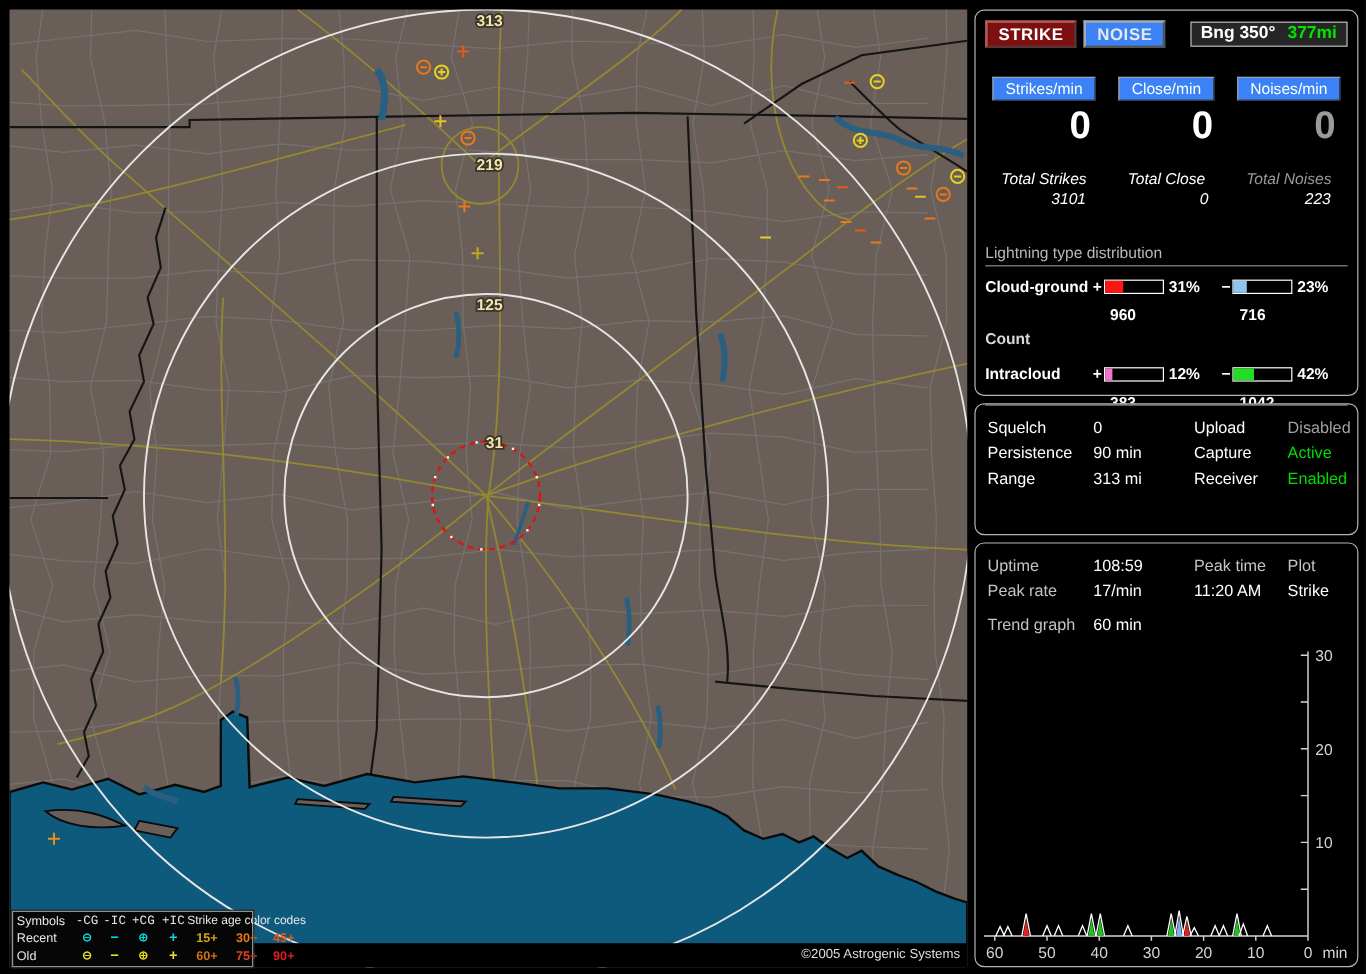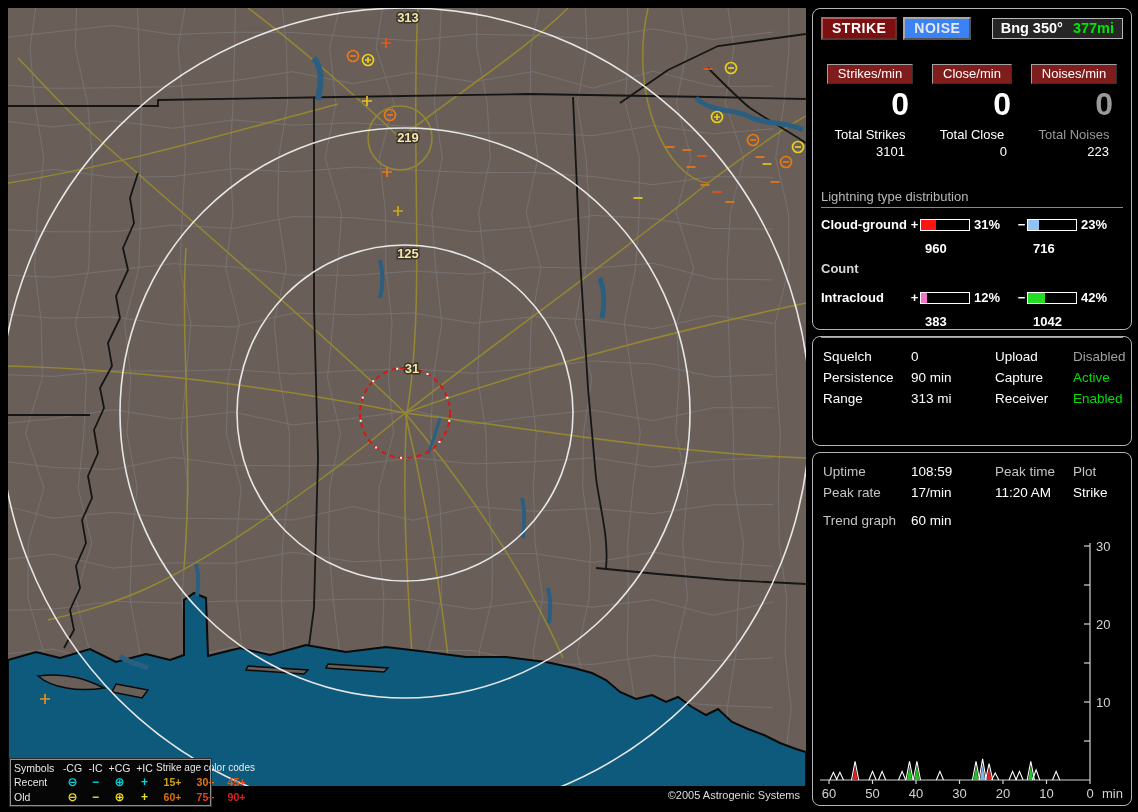"Strikes/min" .minibtn { background: #7f1d1d -> #3b82f6 }
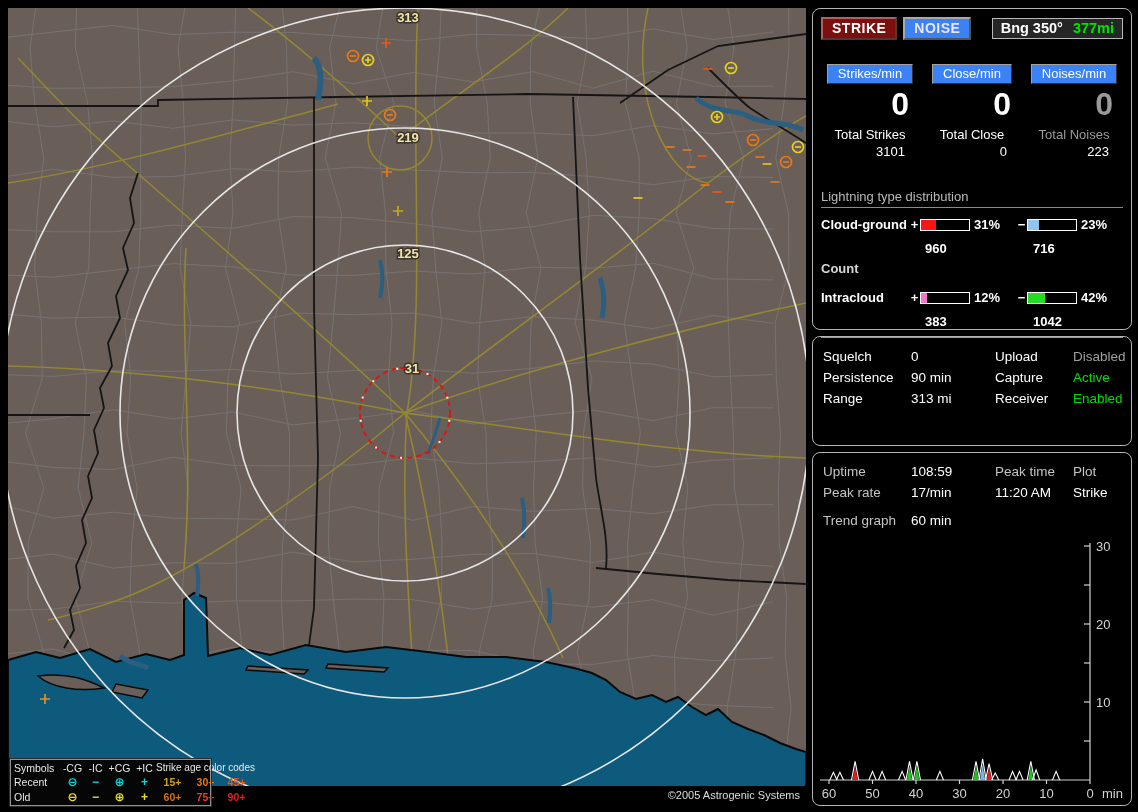"Total Strikes" .totals { font-style: none -> italic; margin: 4px 6px 0 -> 18px 6px 0 }
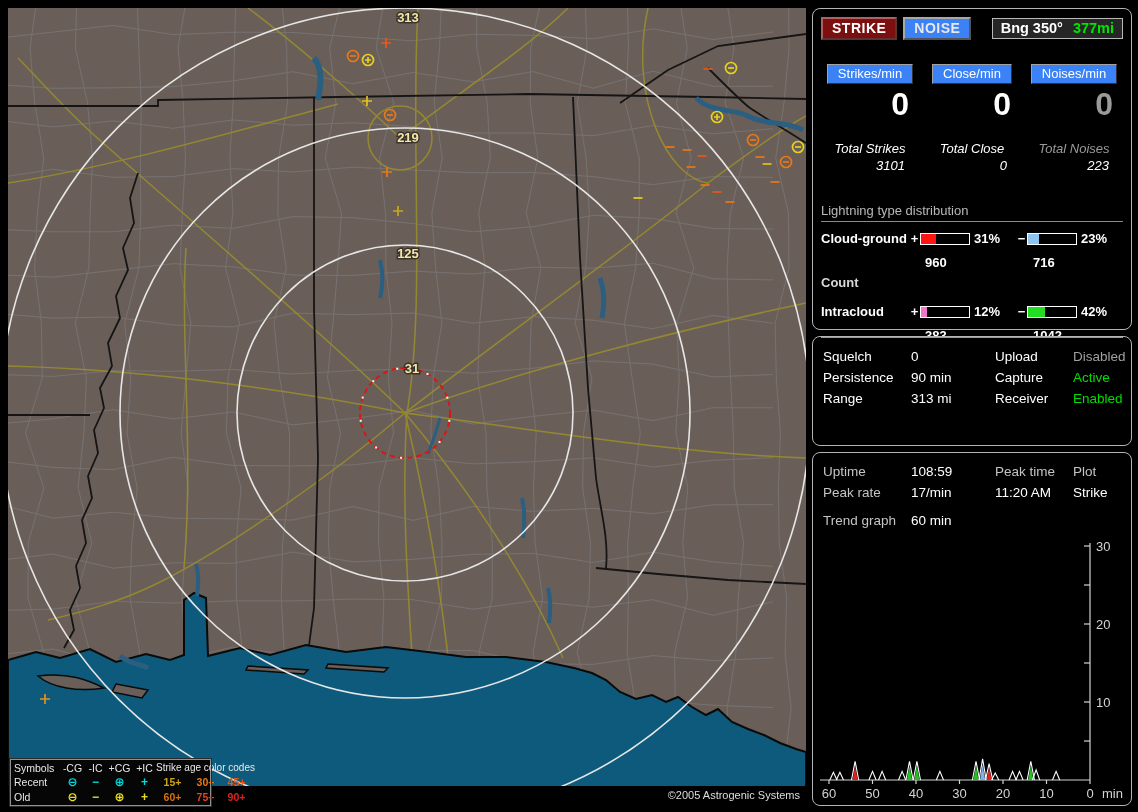"-CG" #legend .c { font-family: none -> Liberation Mono, monospace }
